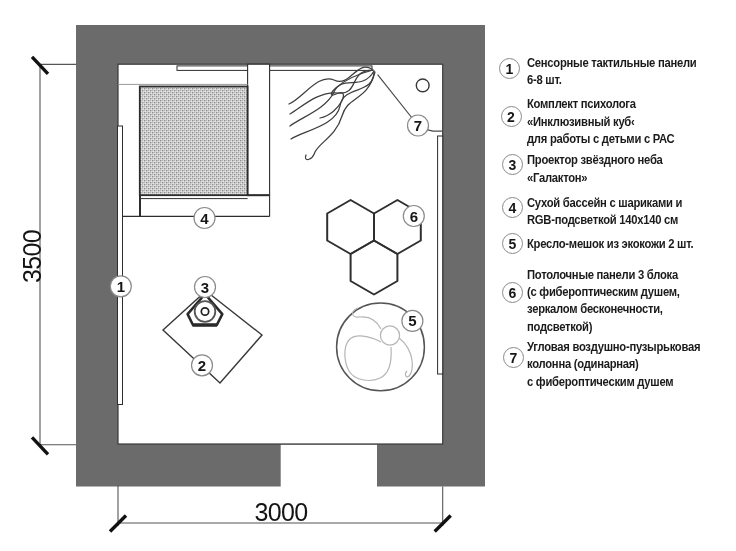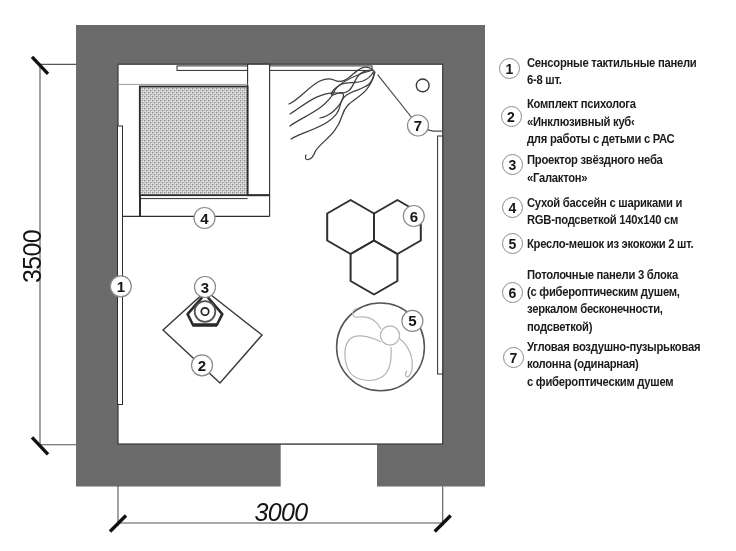"3000" div.dim { font-style: italic -> none }
